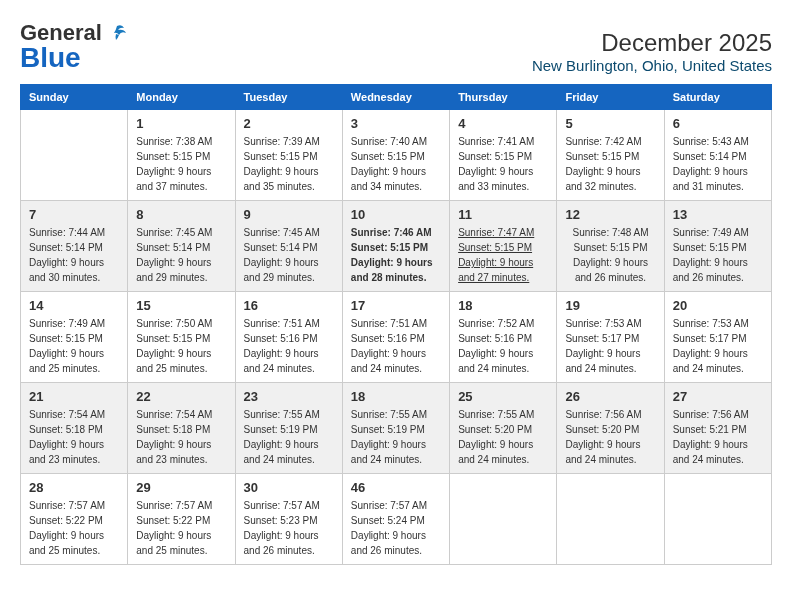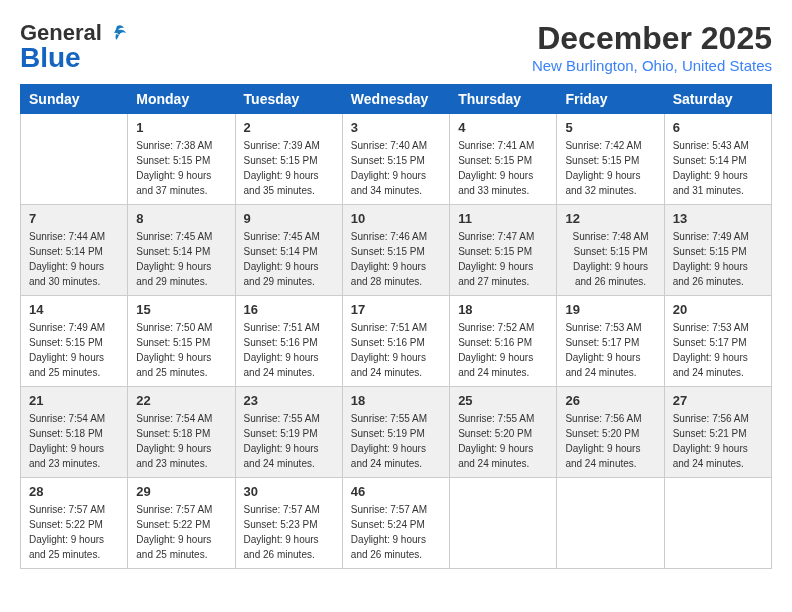"December 2025" .month-title { font-size: 32px -> 24px; font-weight: bold -> normal }
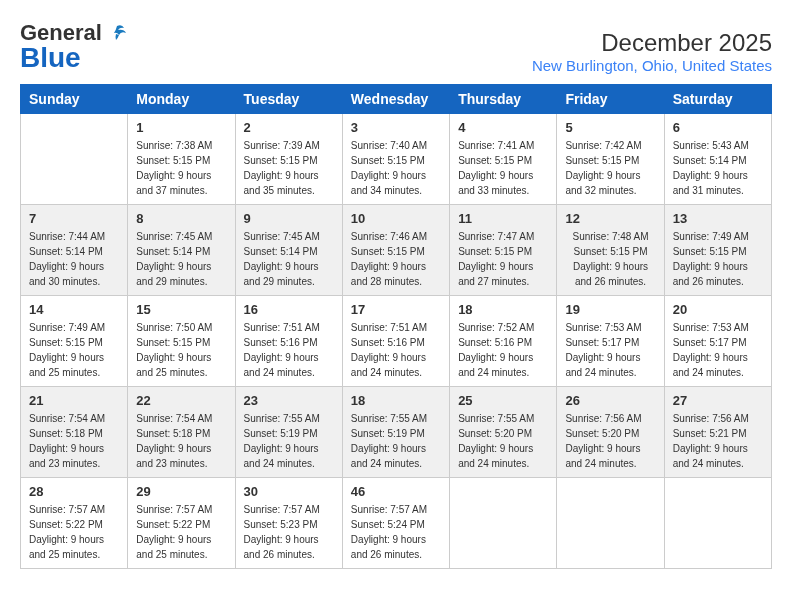"New Burlington, Ohio, United States" .location { color: #3b82f6 -> #0c4a6e }
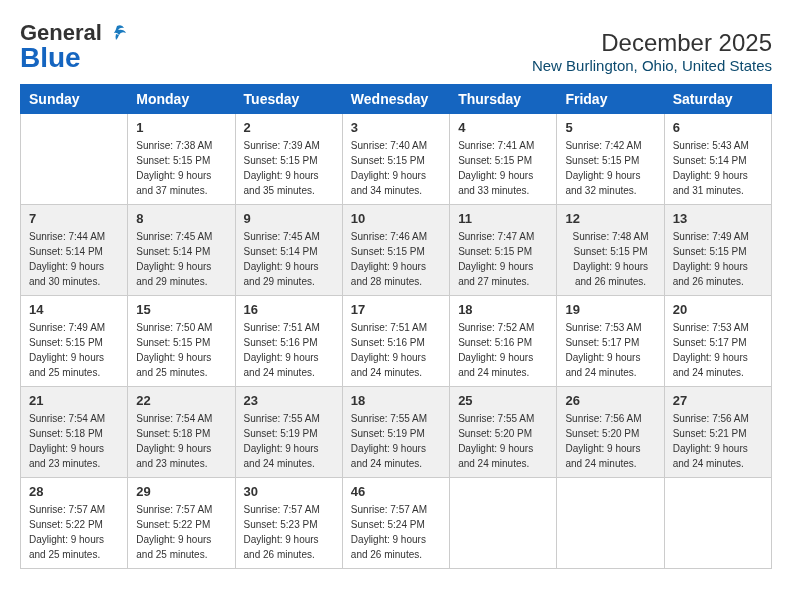"Sunday" .calendar th { font-size: 14px -> 11px }
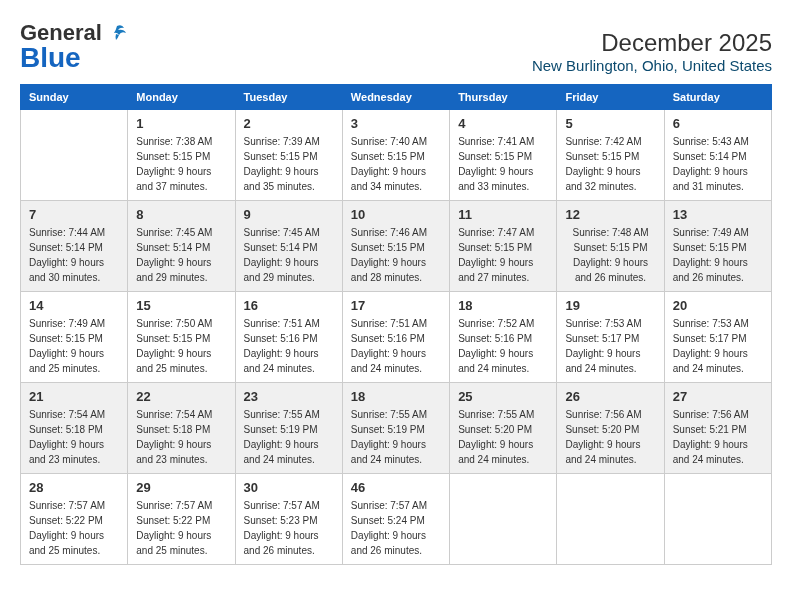"Sunrise: 7:46 AM" div.day-info { font-weight: none -> bold }
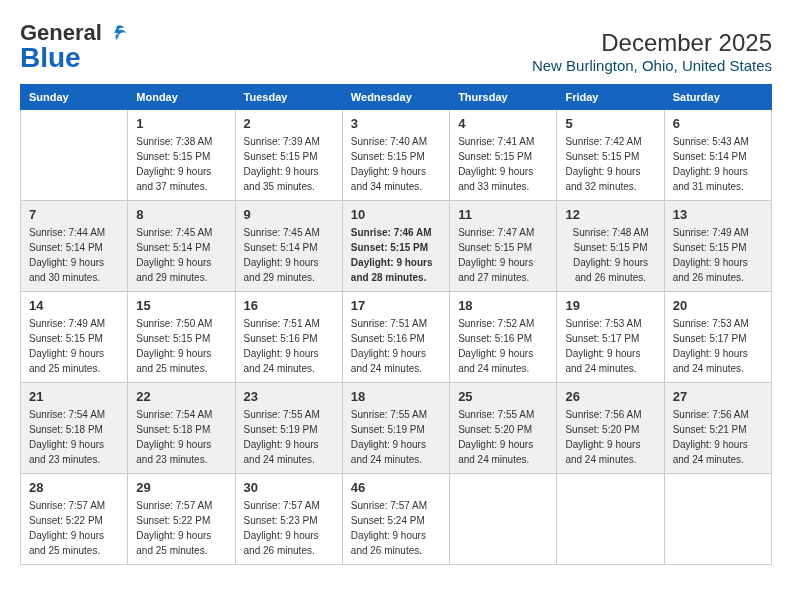"Sunrise: 7:47 AM" div.day-info { text-decoration: none -> underline }
